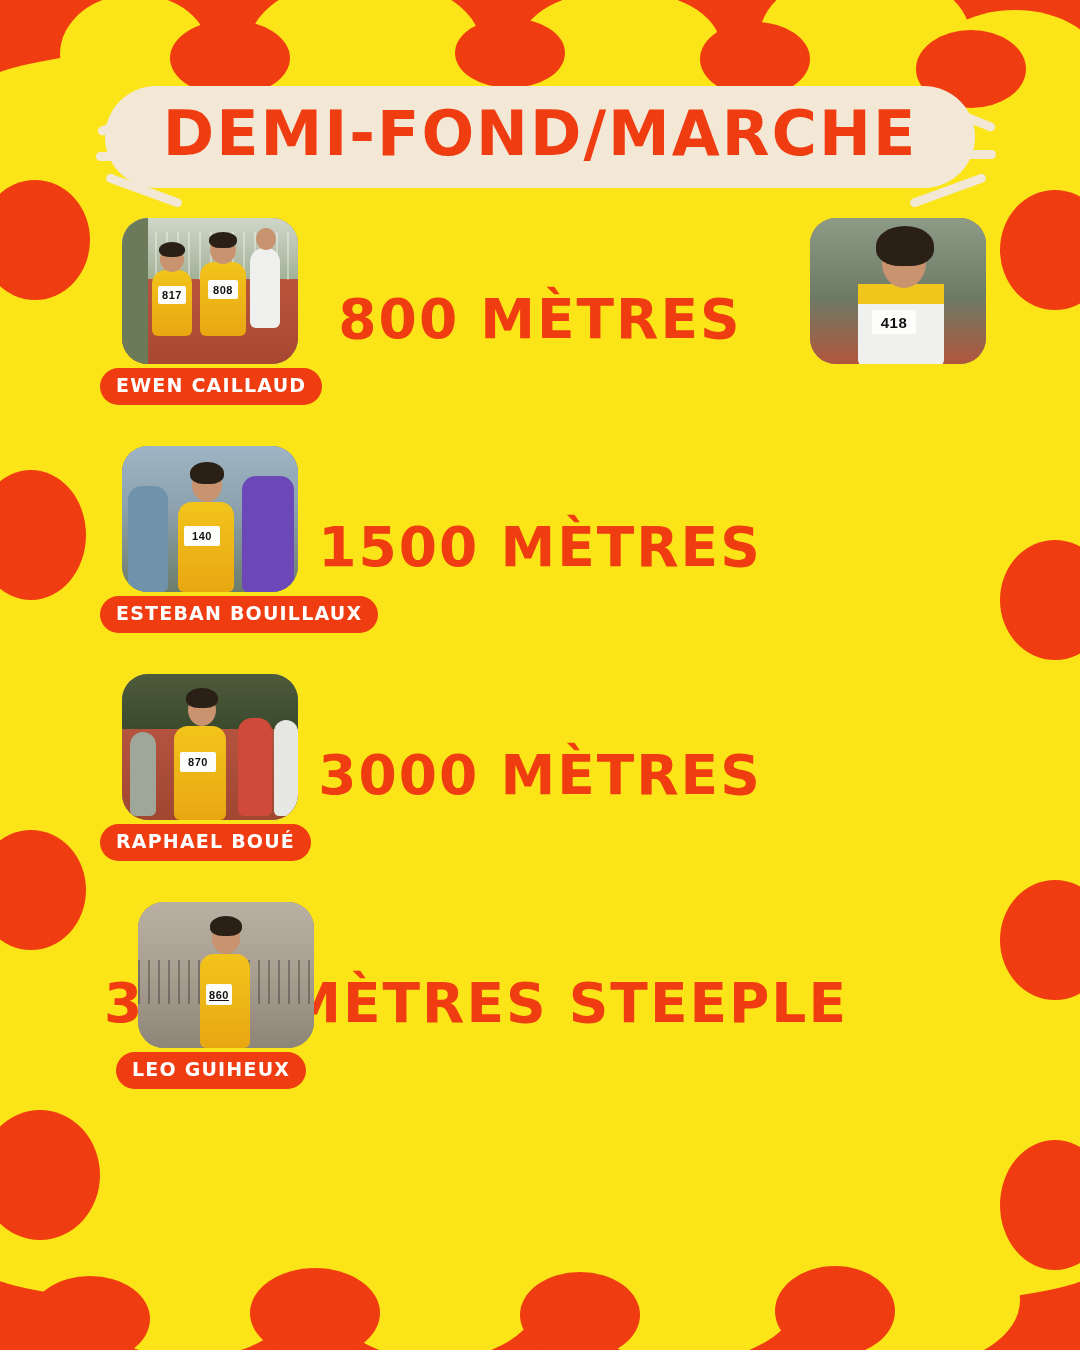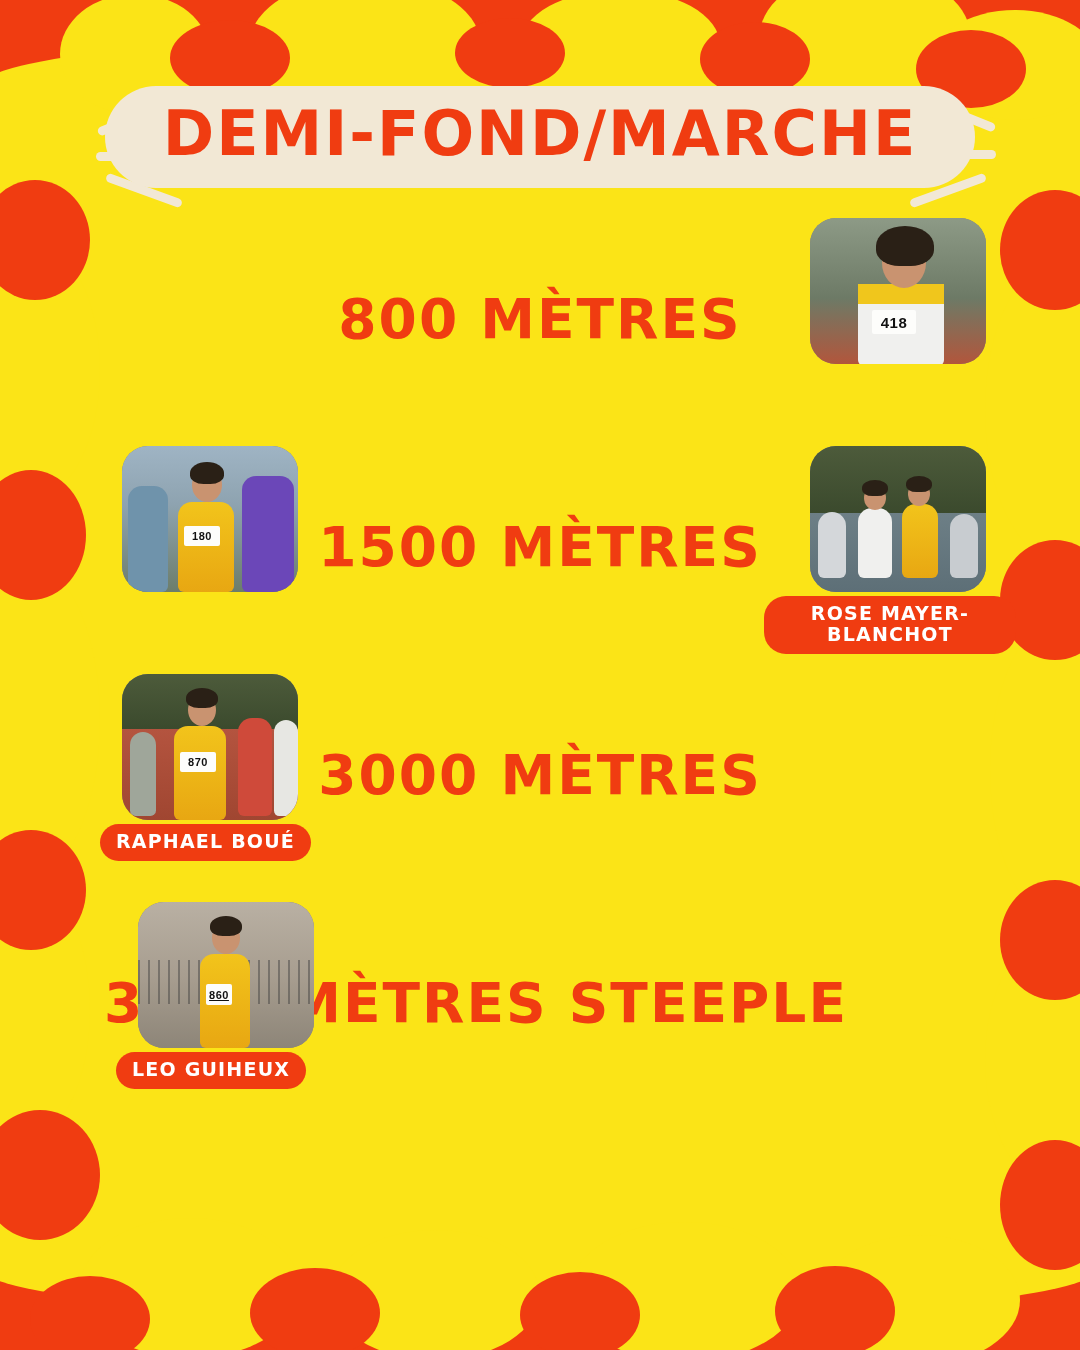"817" div.athlete { html: none -> <div> <div> <div></div> <div></div> <div></div> <div></div> <div></div> <div></div> <div></div> <div>817</div> <div></div> <div></div> <div></div> <div>808</div> <div></div> <div></div> </div> <div>EWEN CAILLAUD</div> </div> }
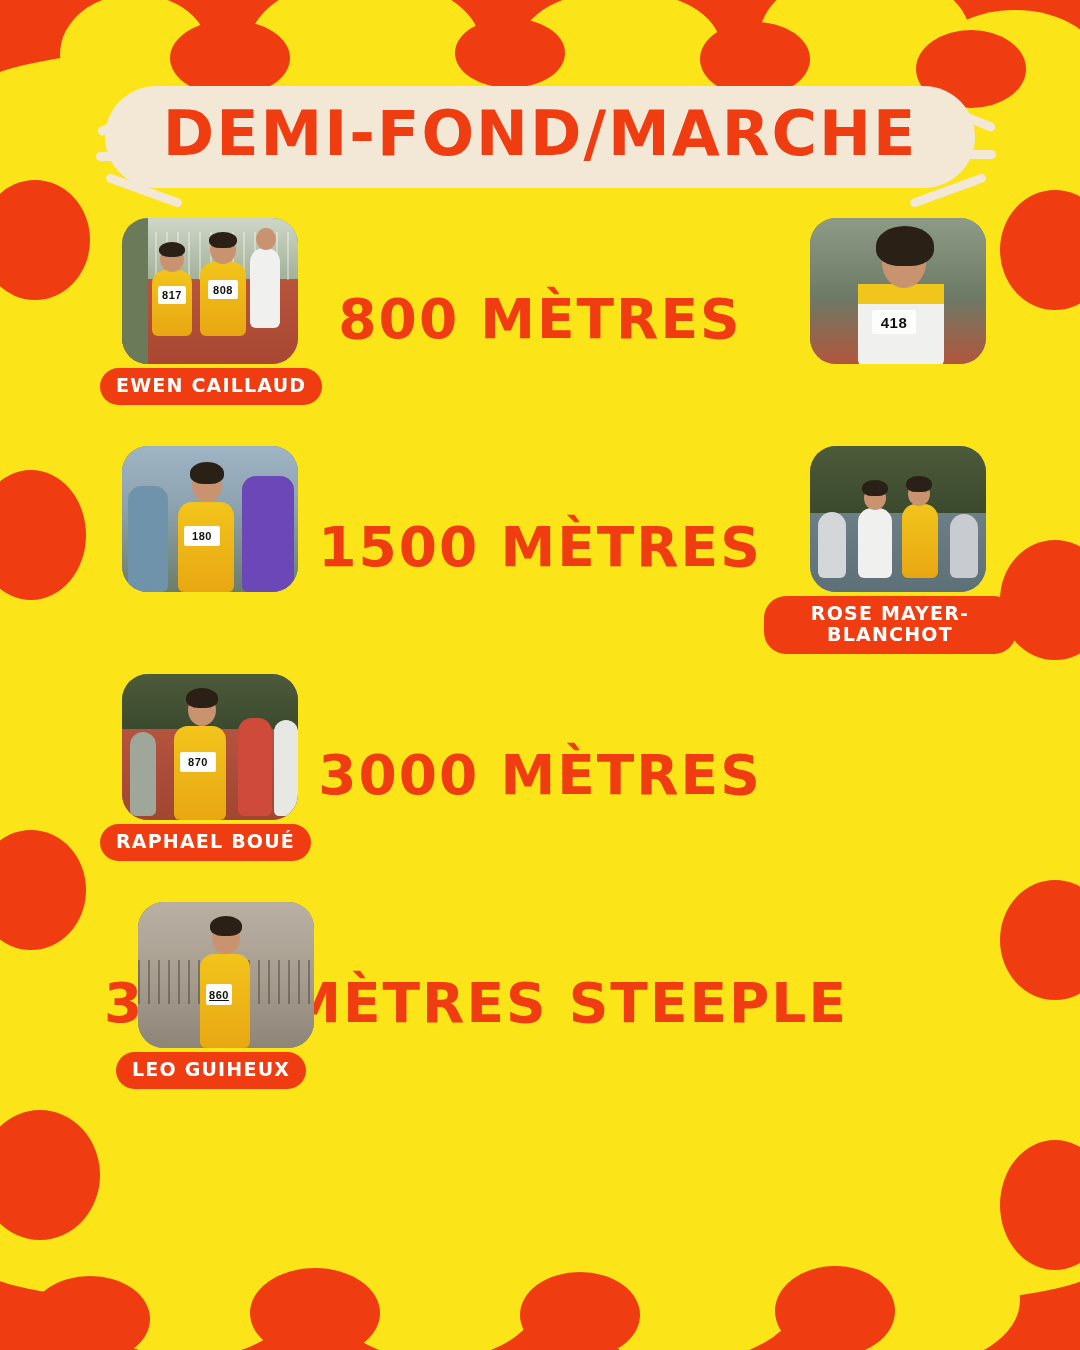"180" div.bib { text: 180 -> 140 }
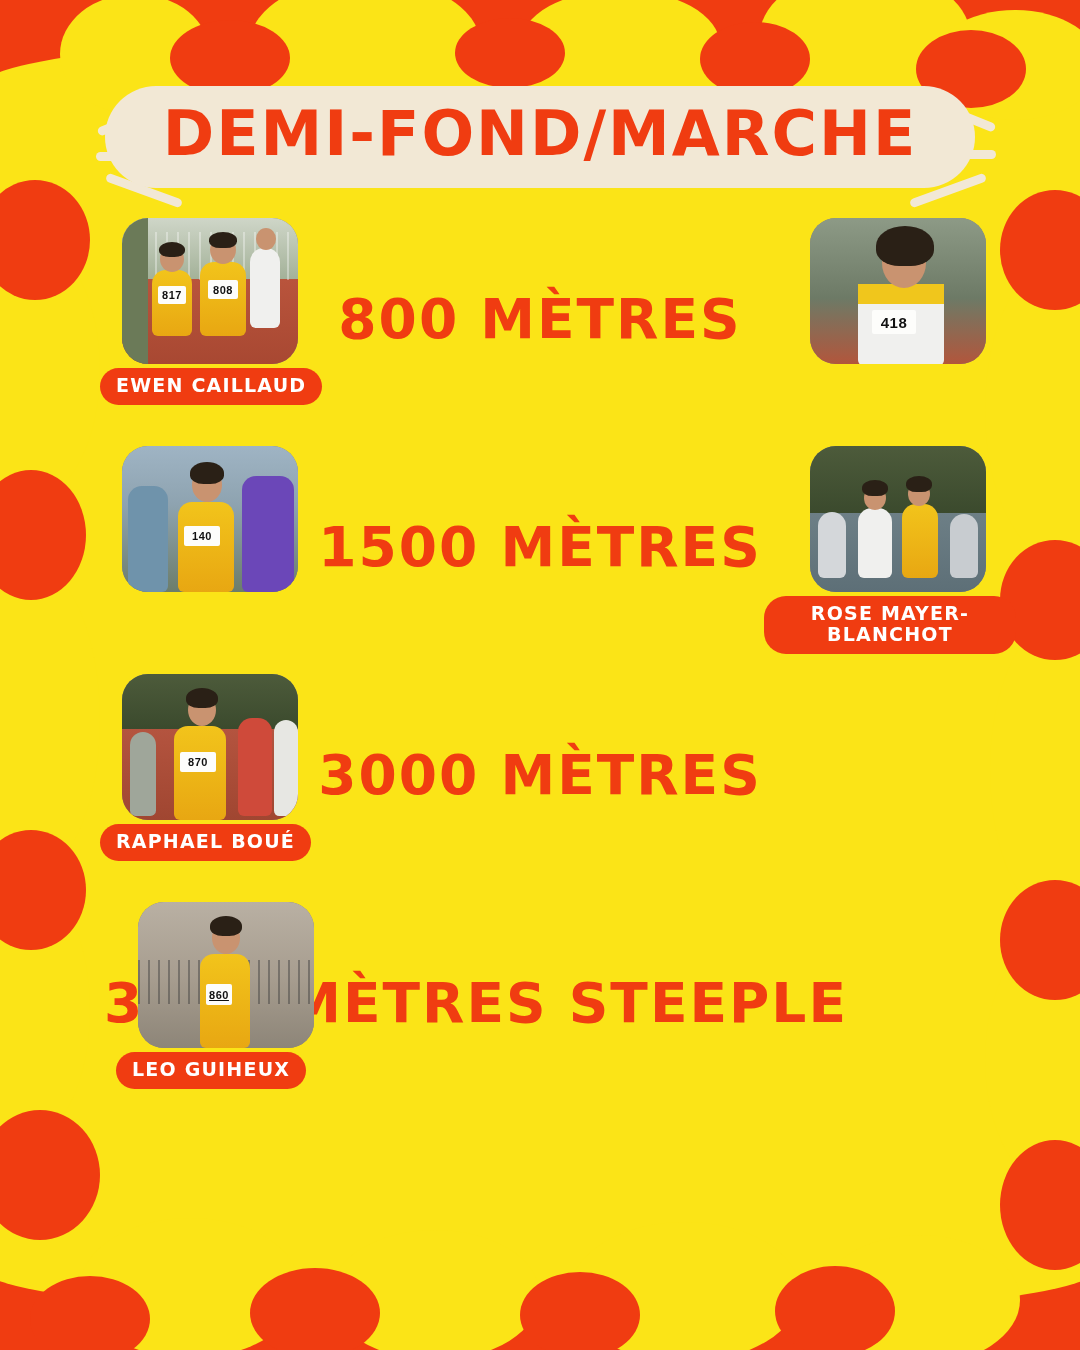"ESTEBAN BOUILLAUX" div.name-pill { html: none -> <div>ESTEBAN BOUILLAUX</div> }
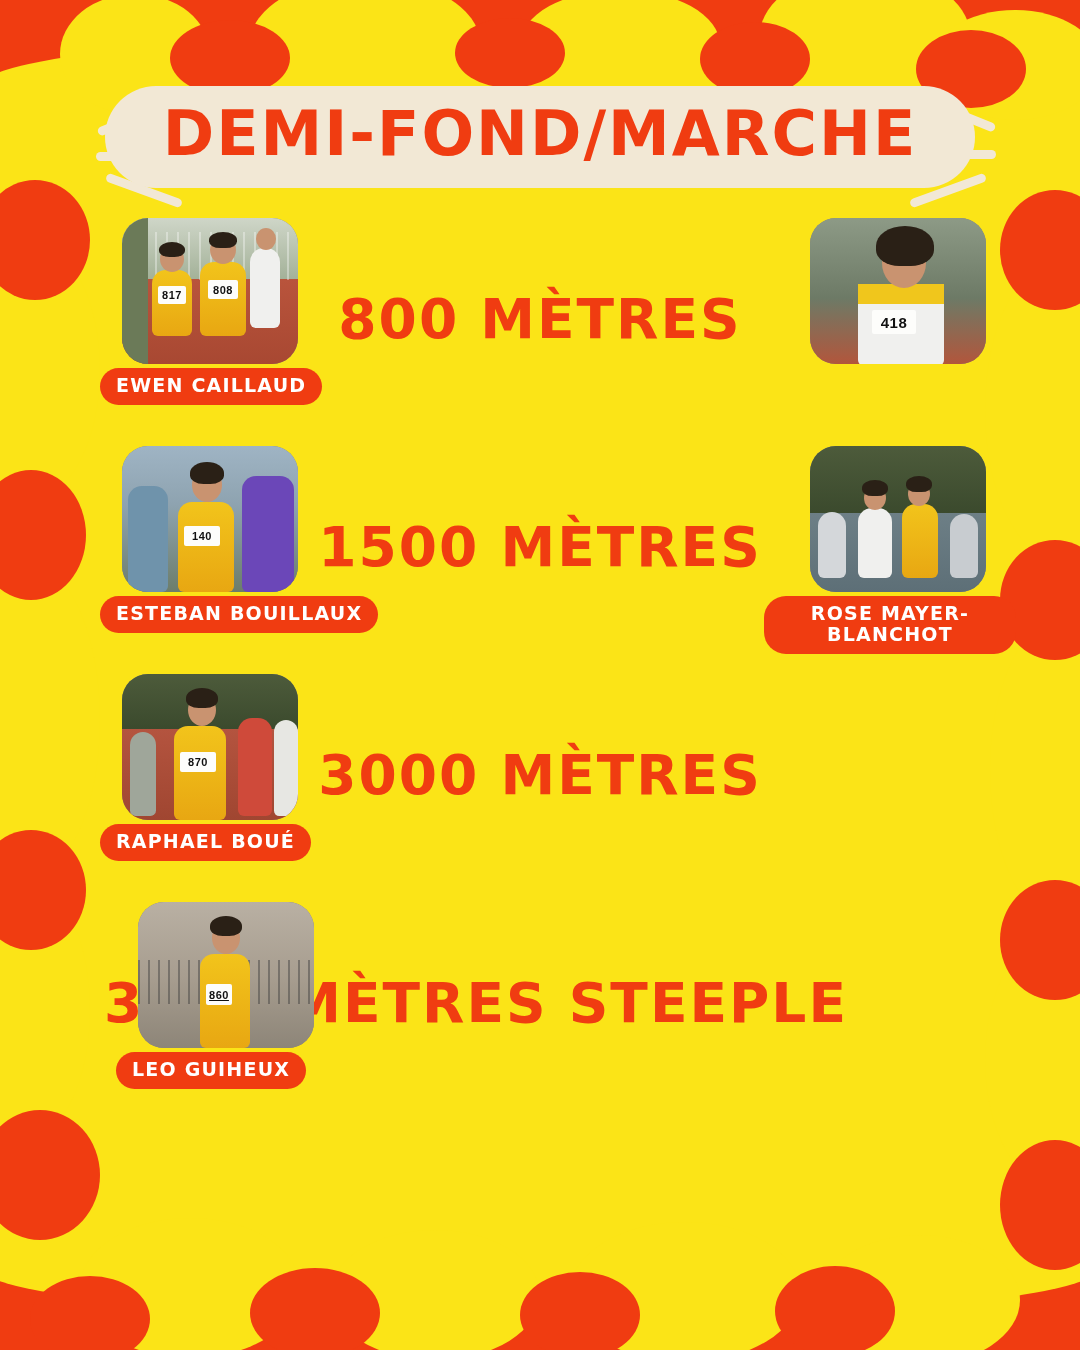"ROSE MAYER-BLANCHOT" div.athlete { html: <div> <div> <div></div> <div></div> <div></div> <div></div> <div></div> <div></div> <div></div> <div></div> <div></div> <div></div> </div> <div>ROSE MAYER-BLANCHOT</div> </div> -> none }
